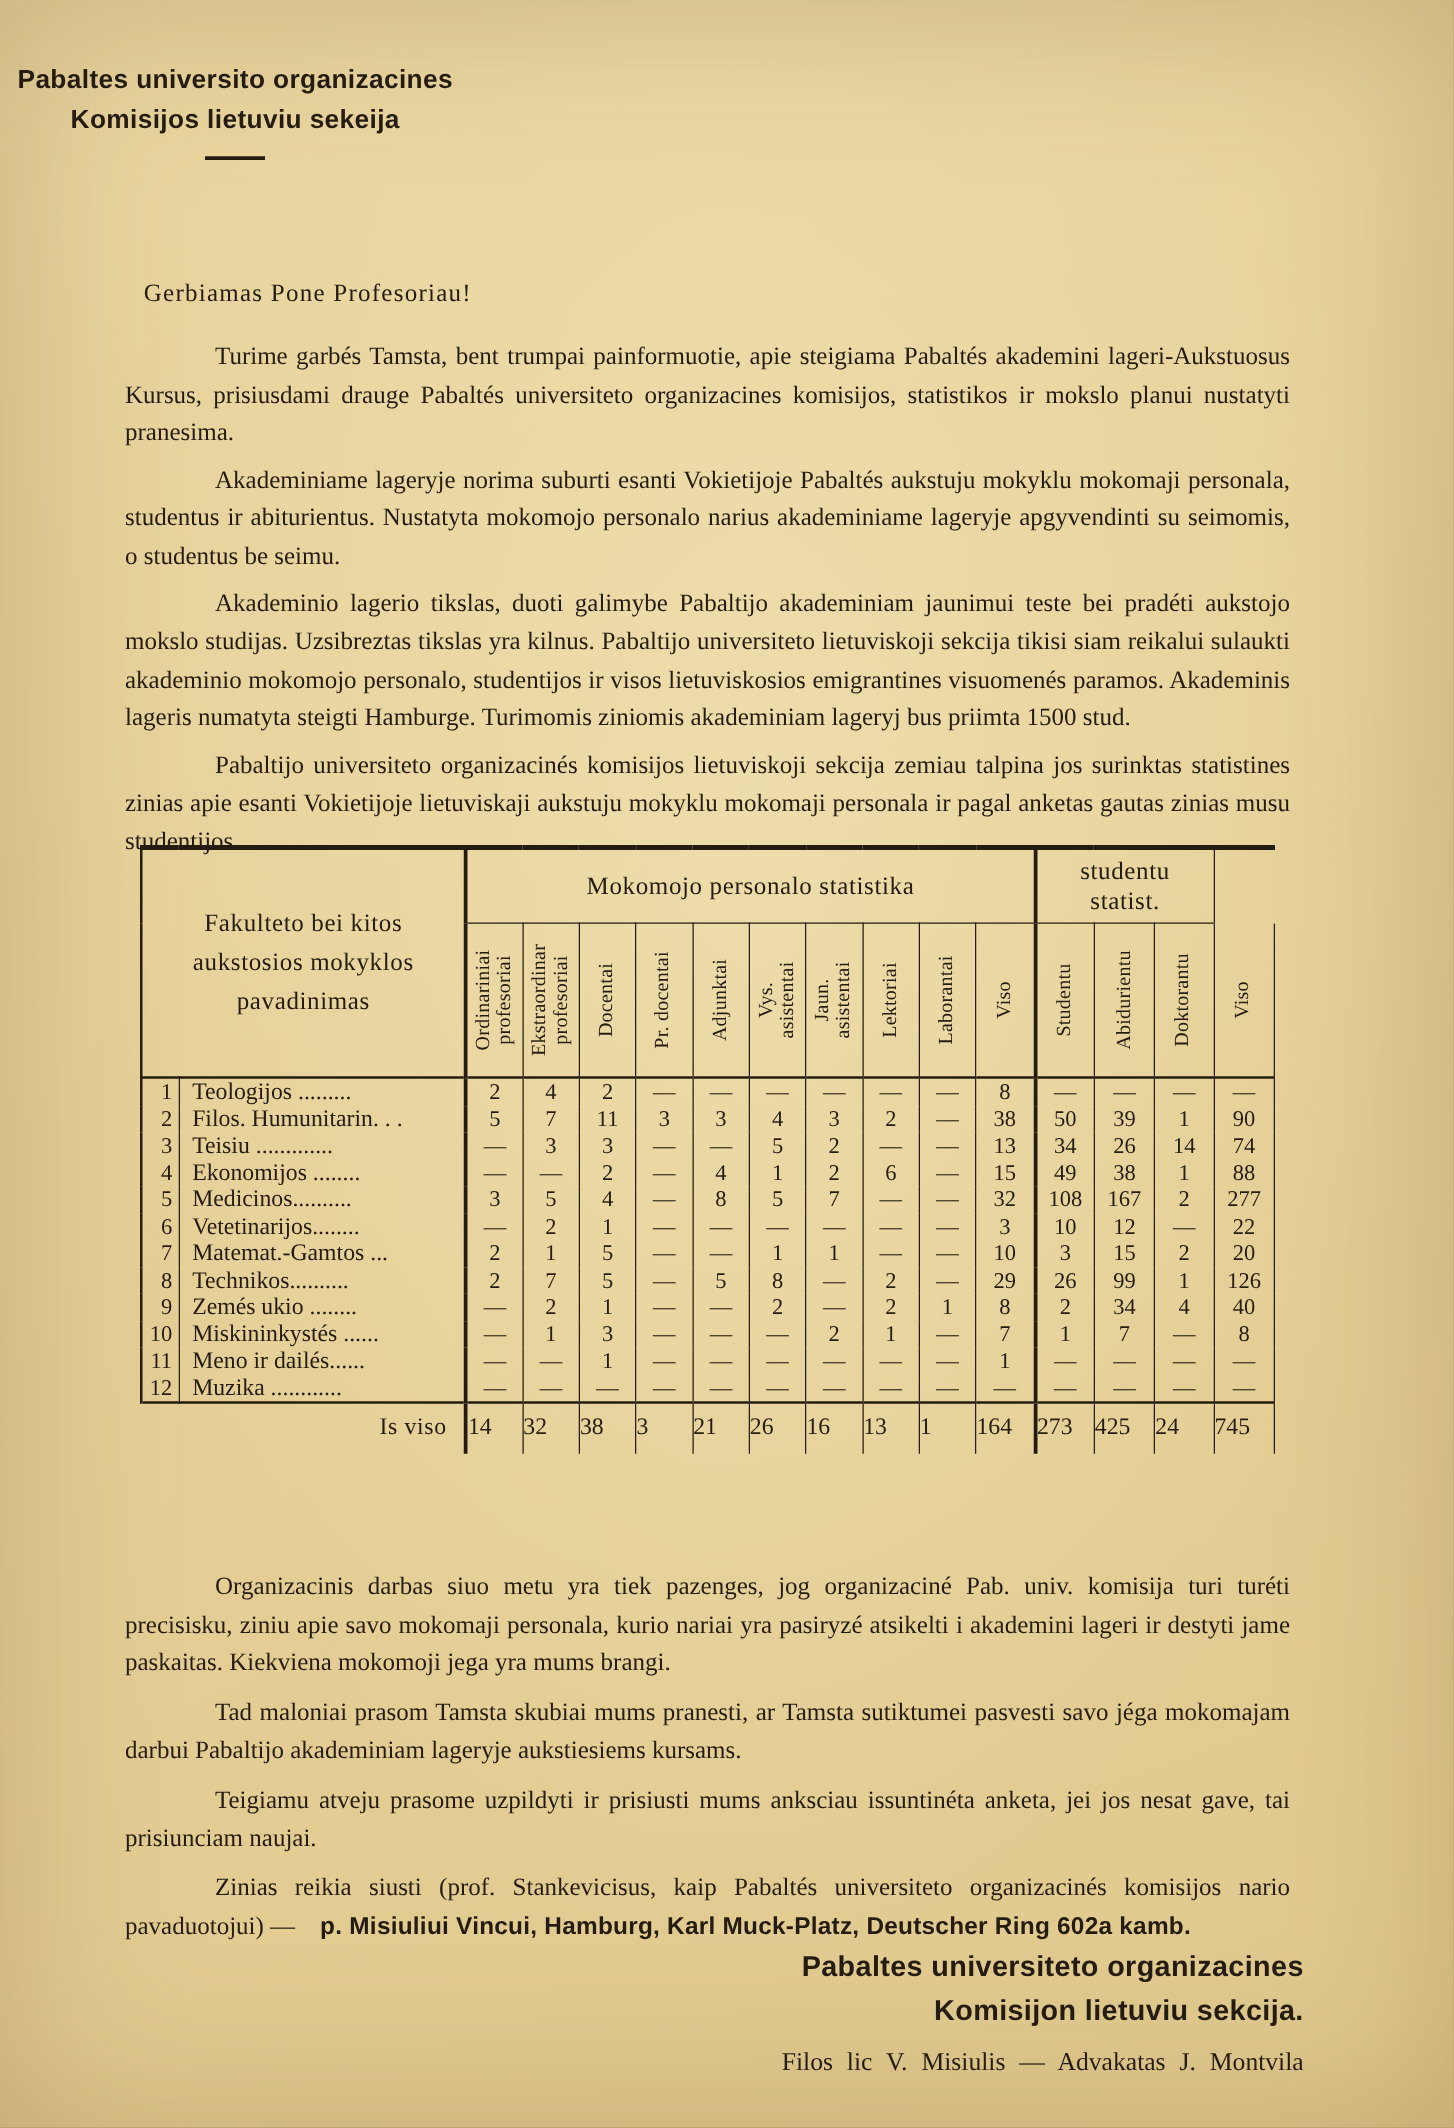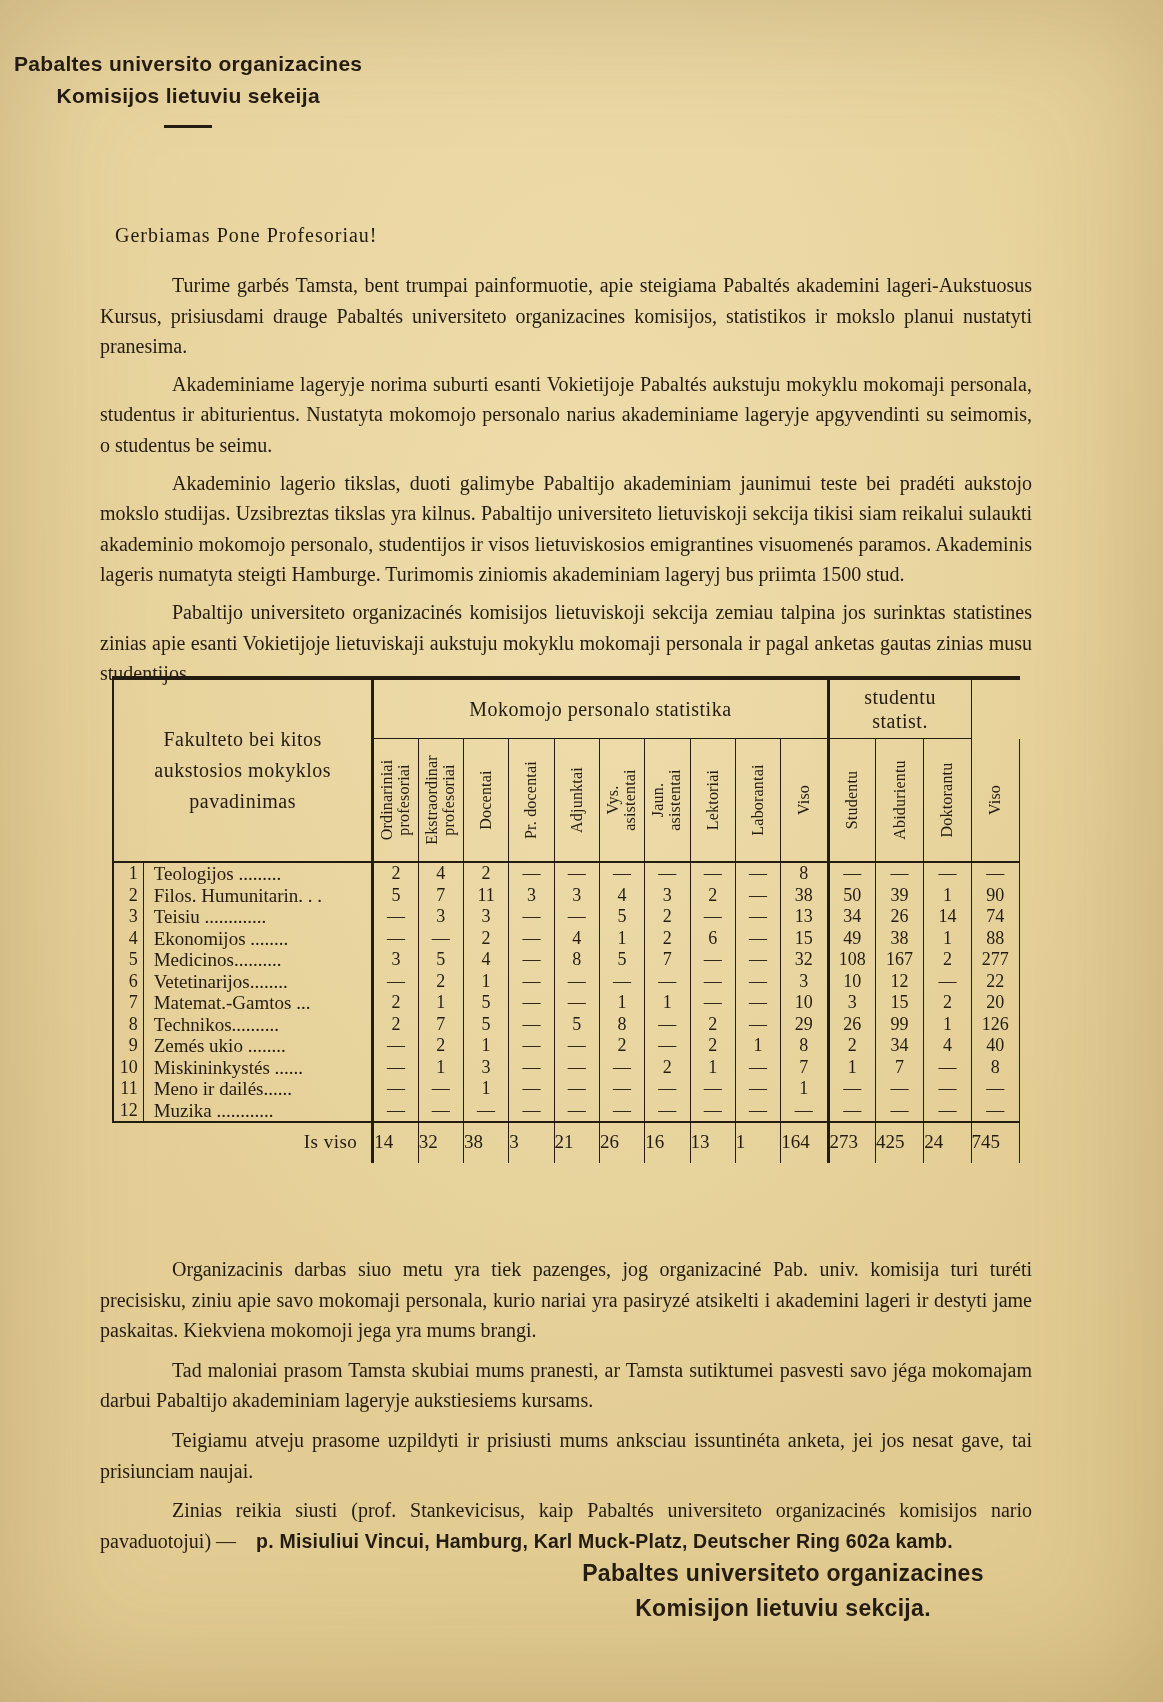"Pabaltes universiteto organizacines" .signature { text-align: center -> right }
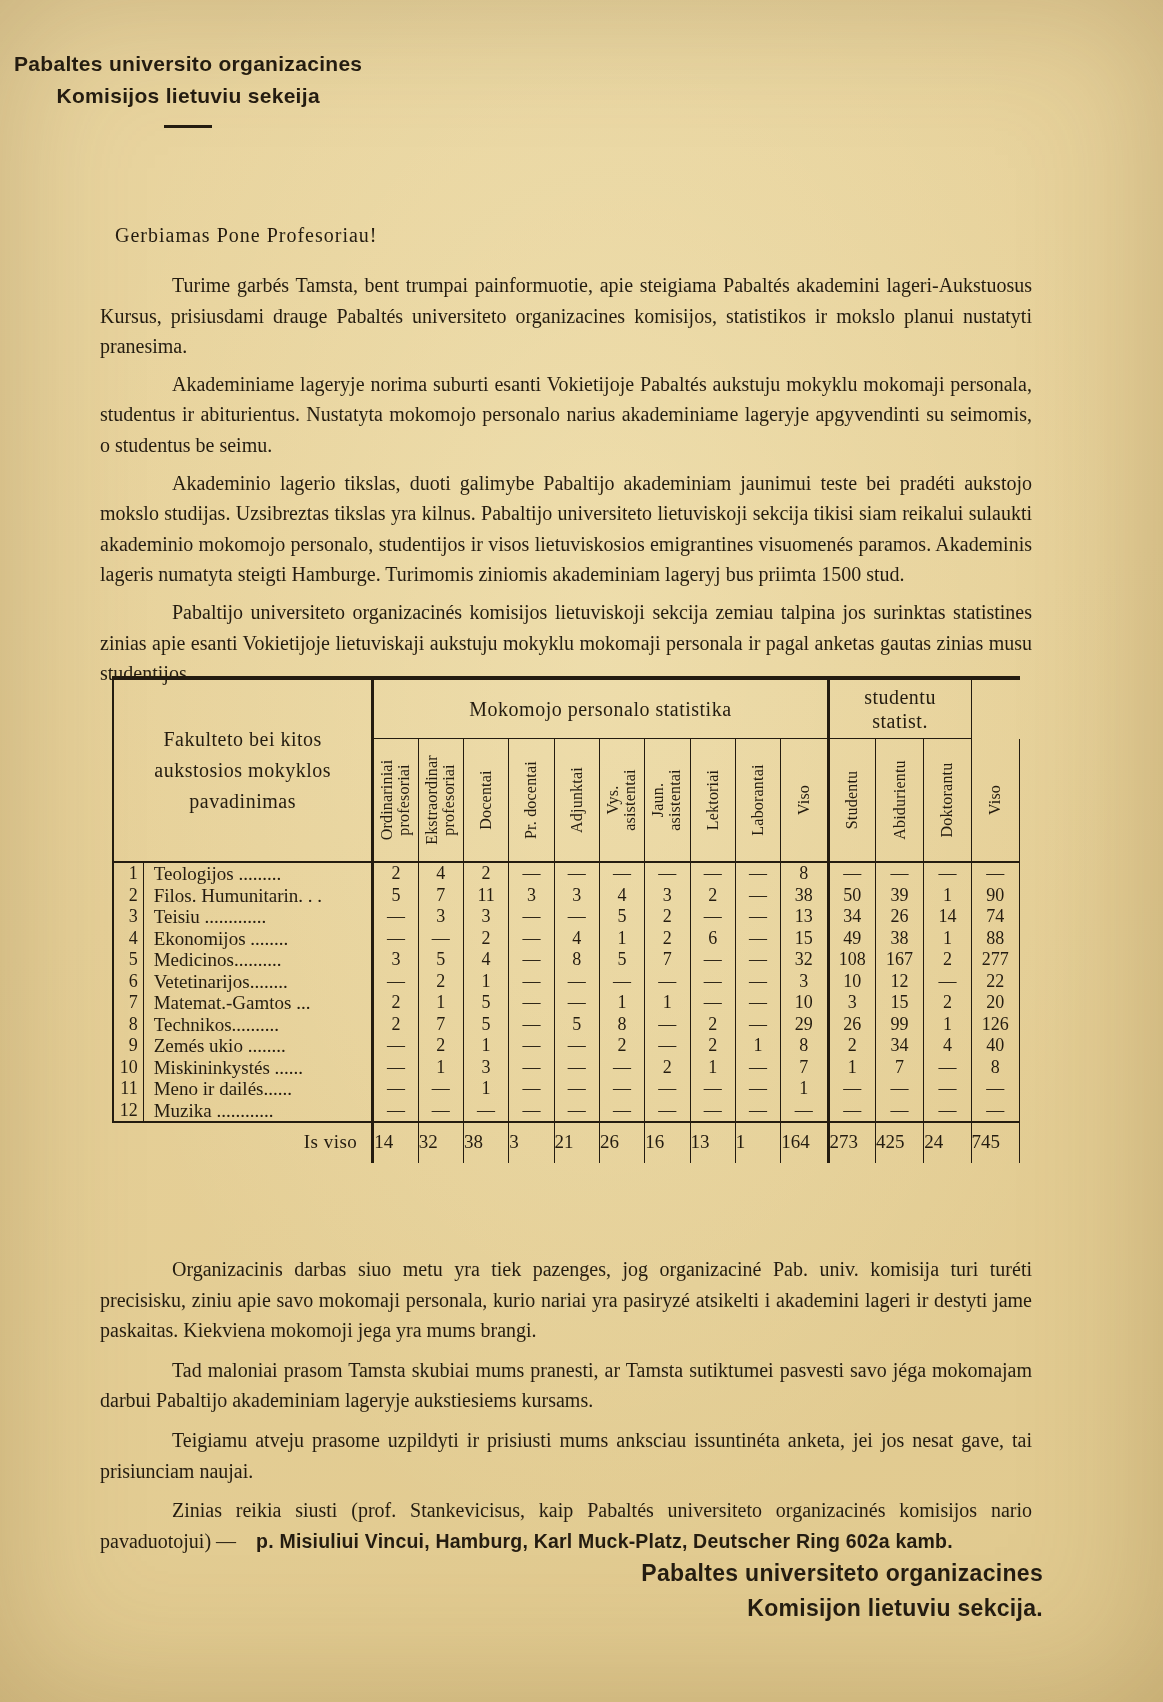"Filos lic V. Misiulis —" div.sig-names { html: none -> <div>Filos lic V. Misiulis — Advakatas J. Montvila</div> }
